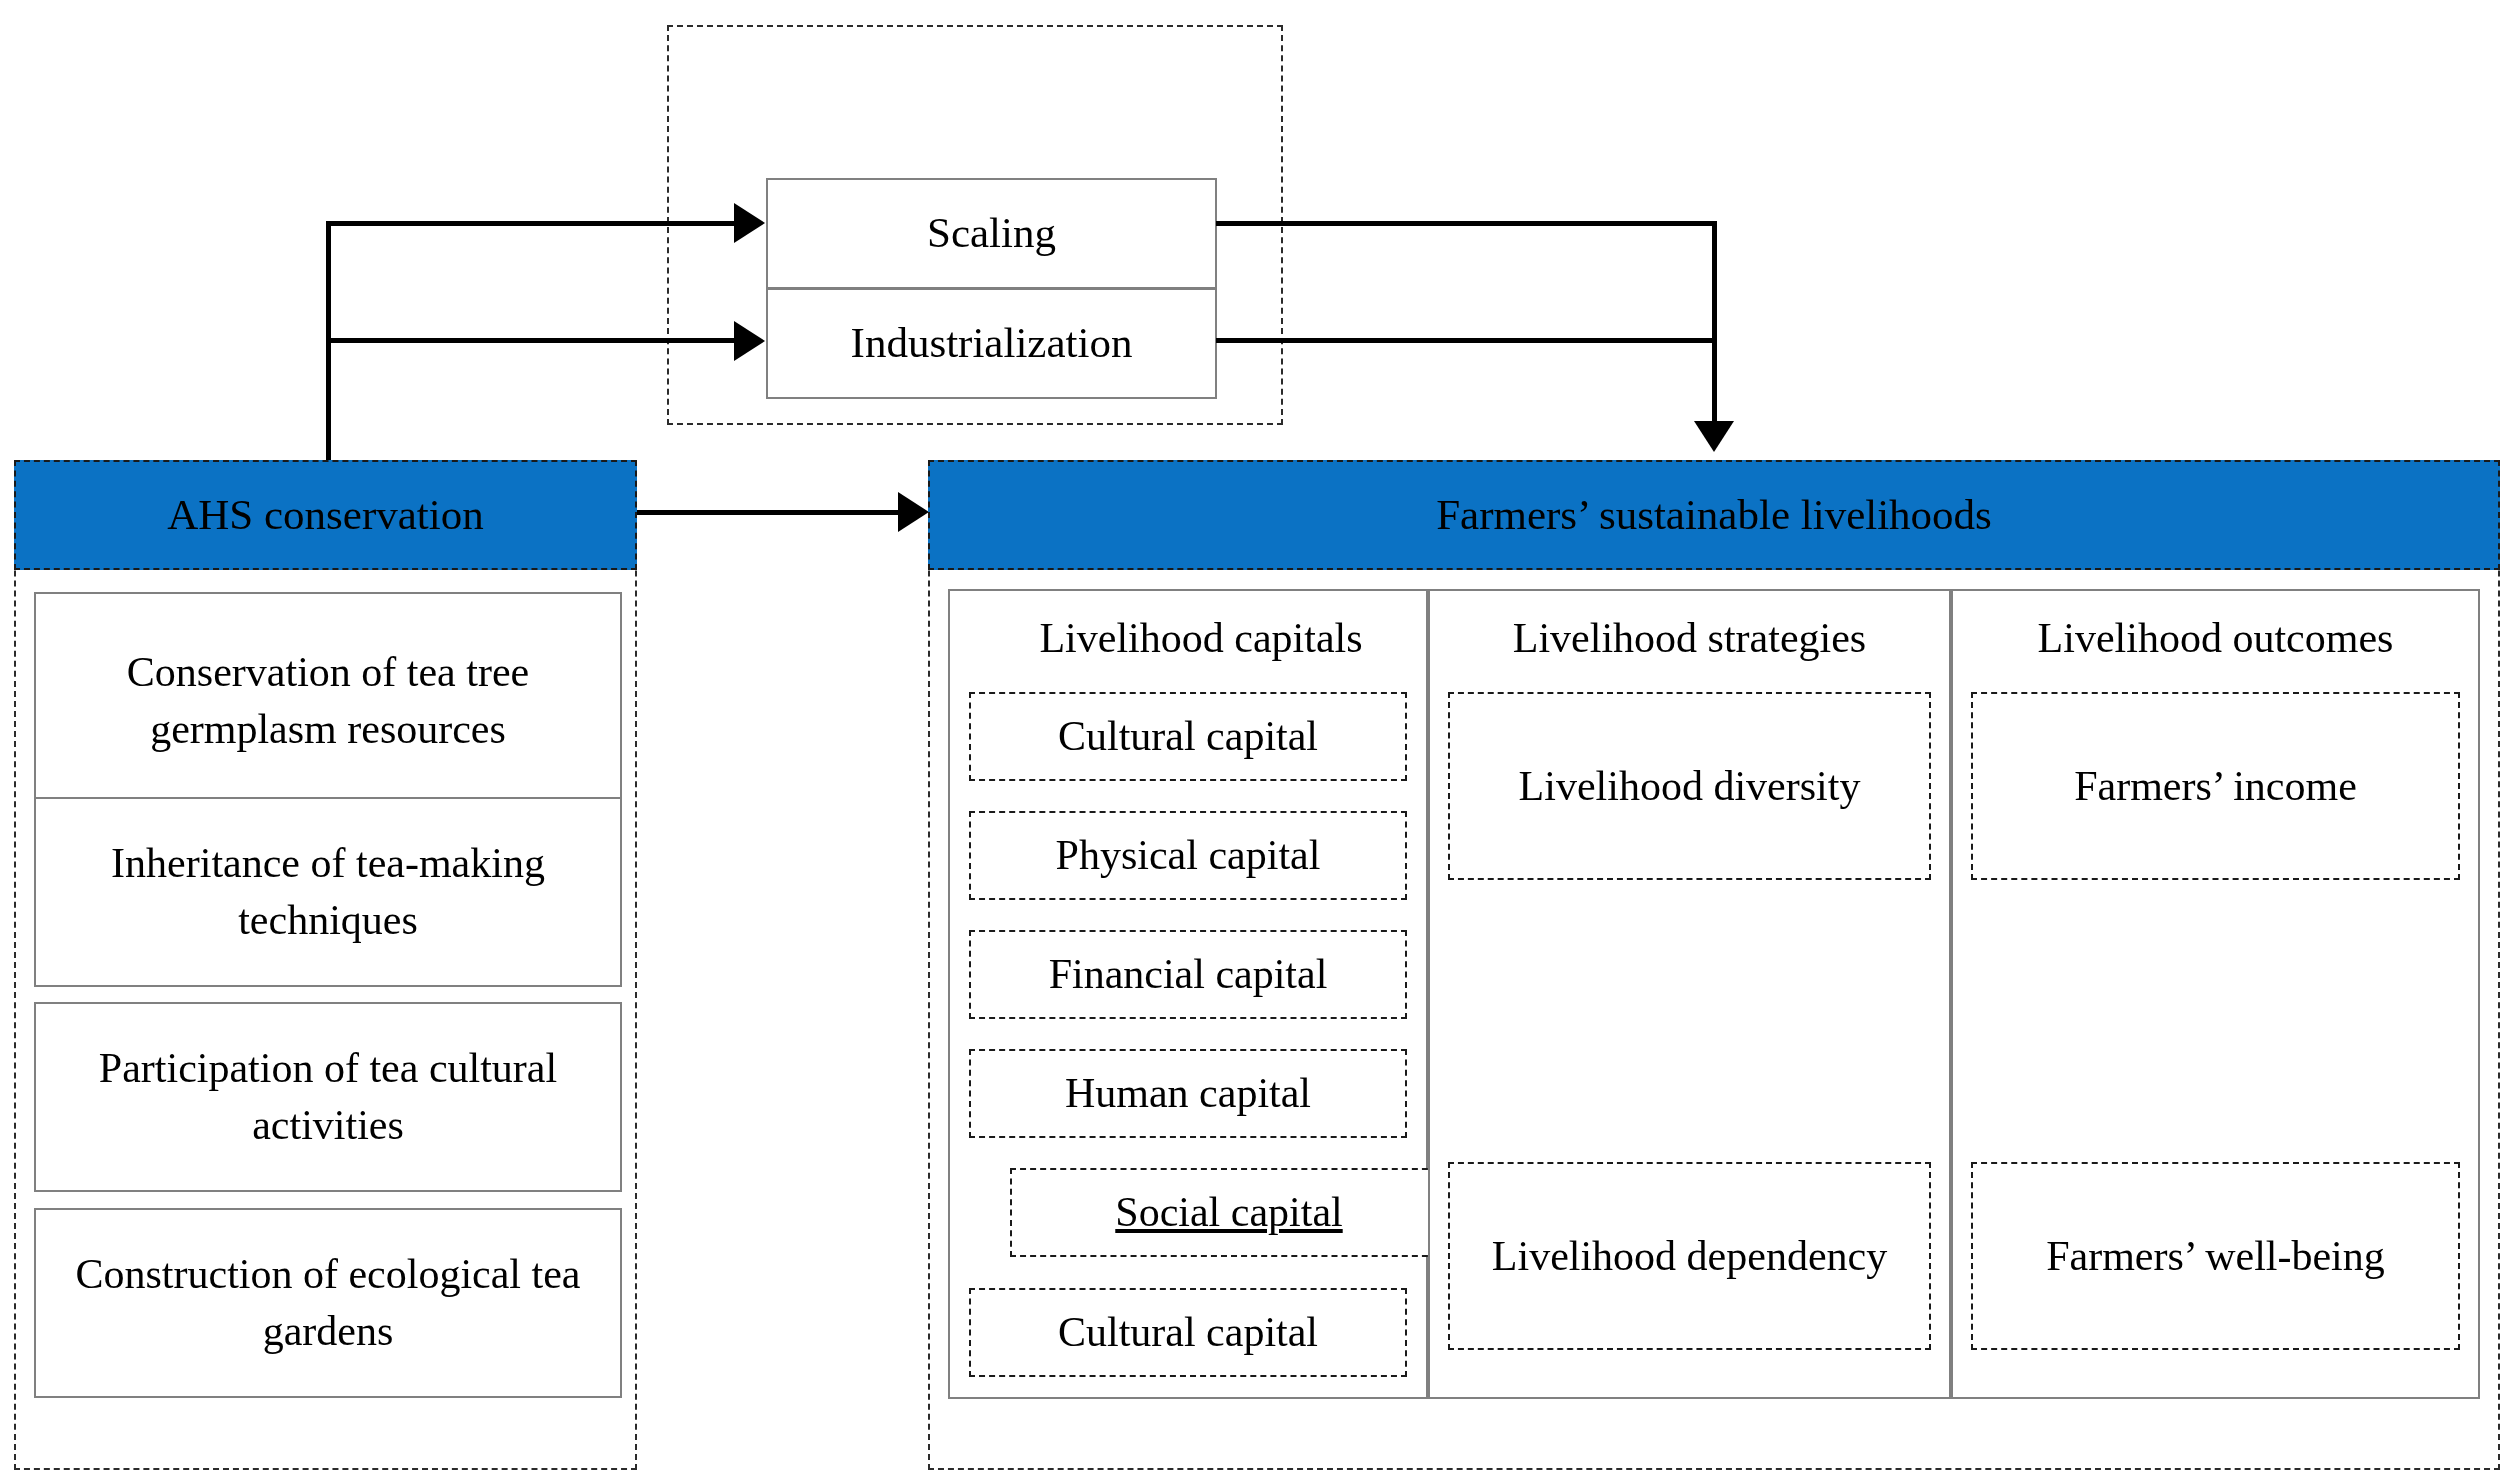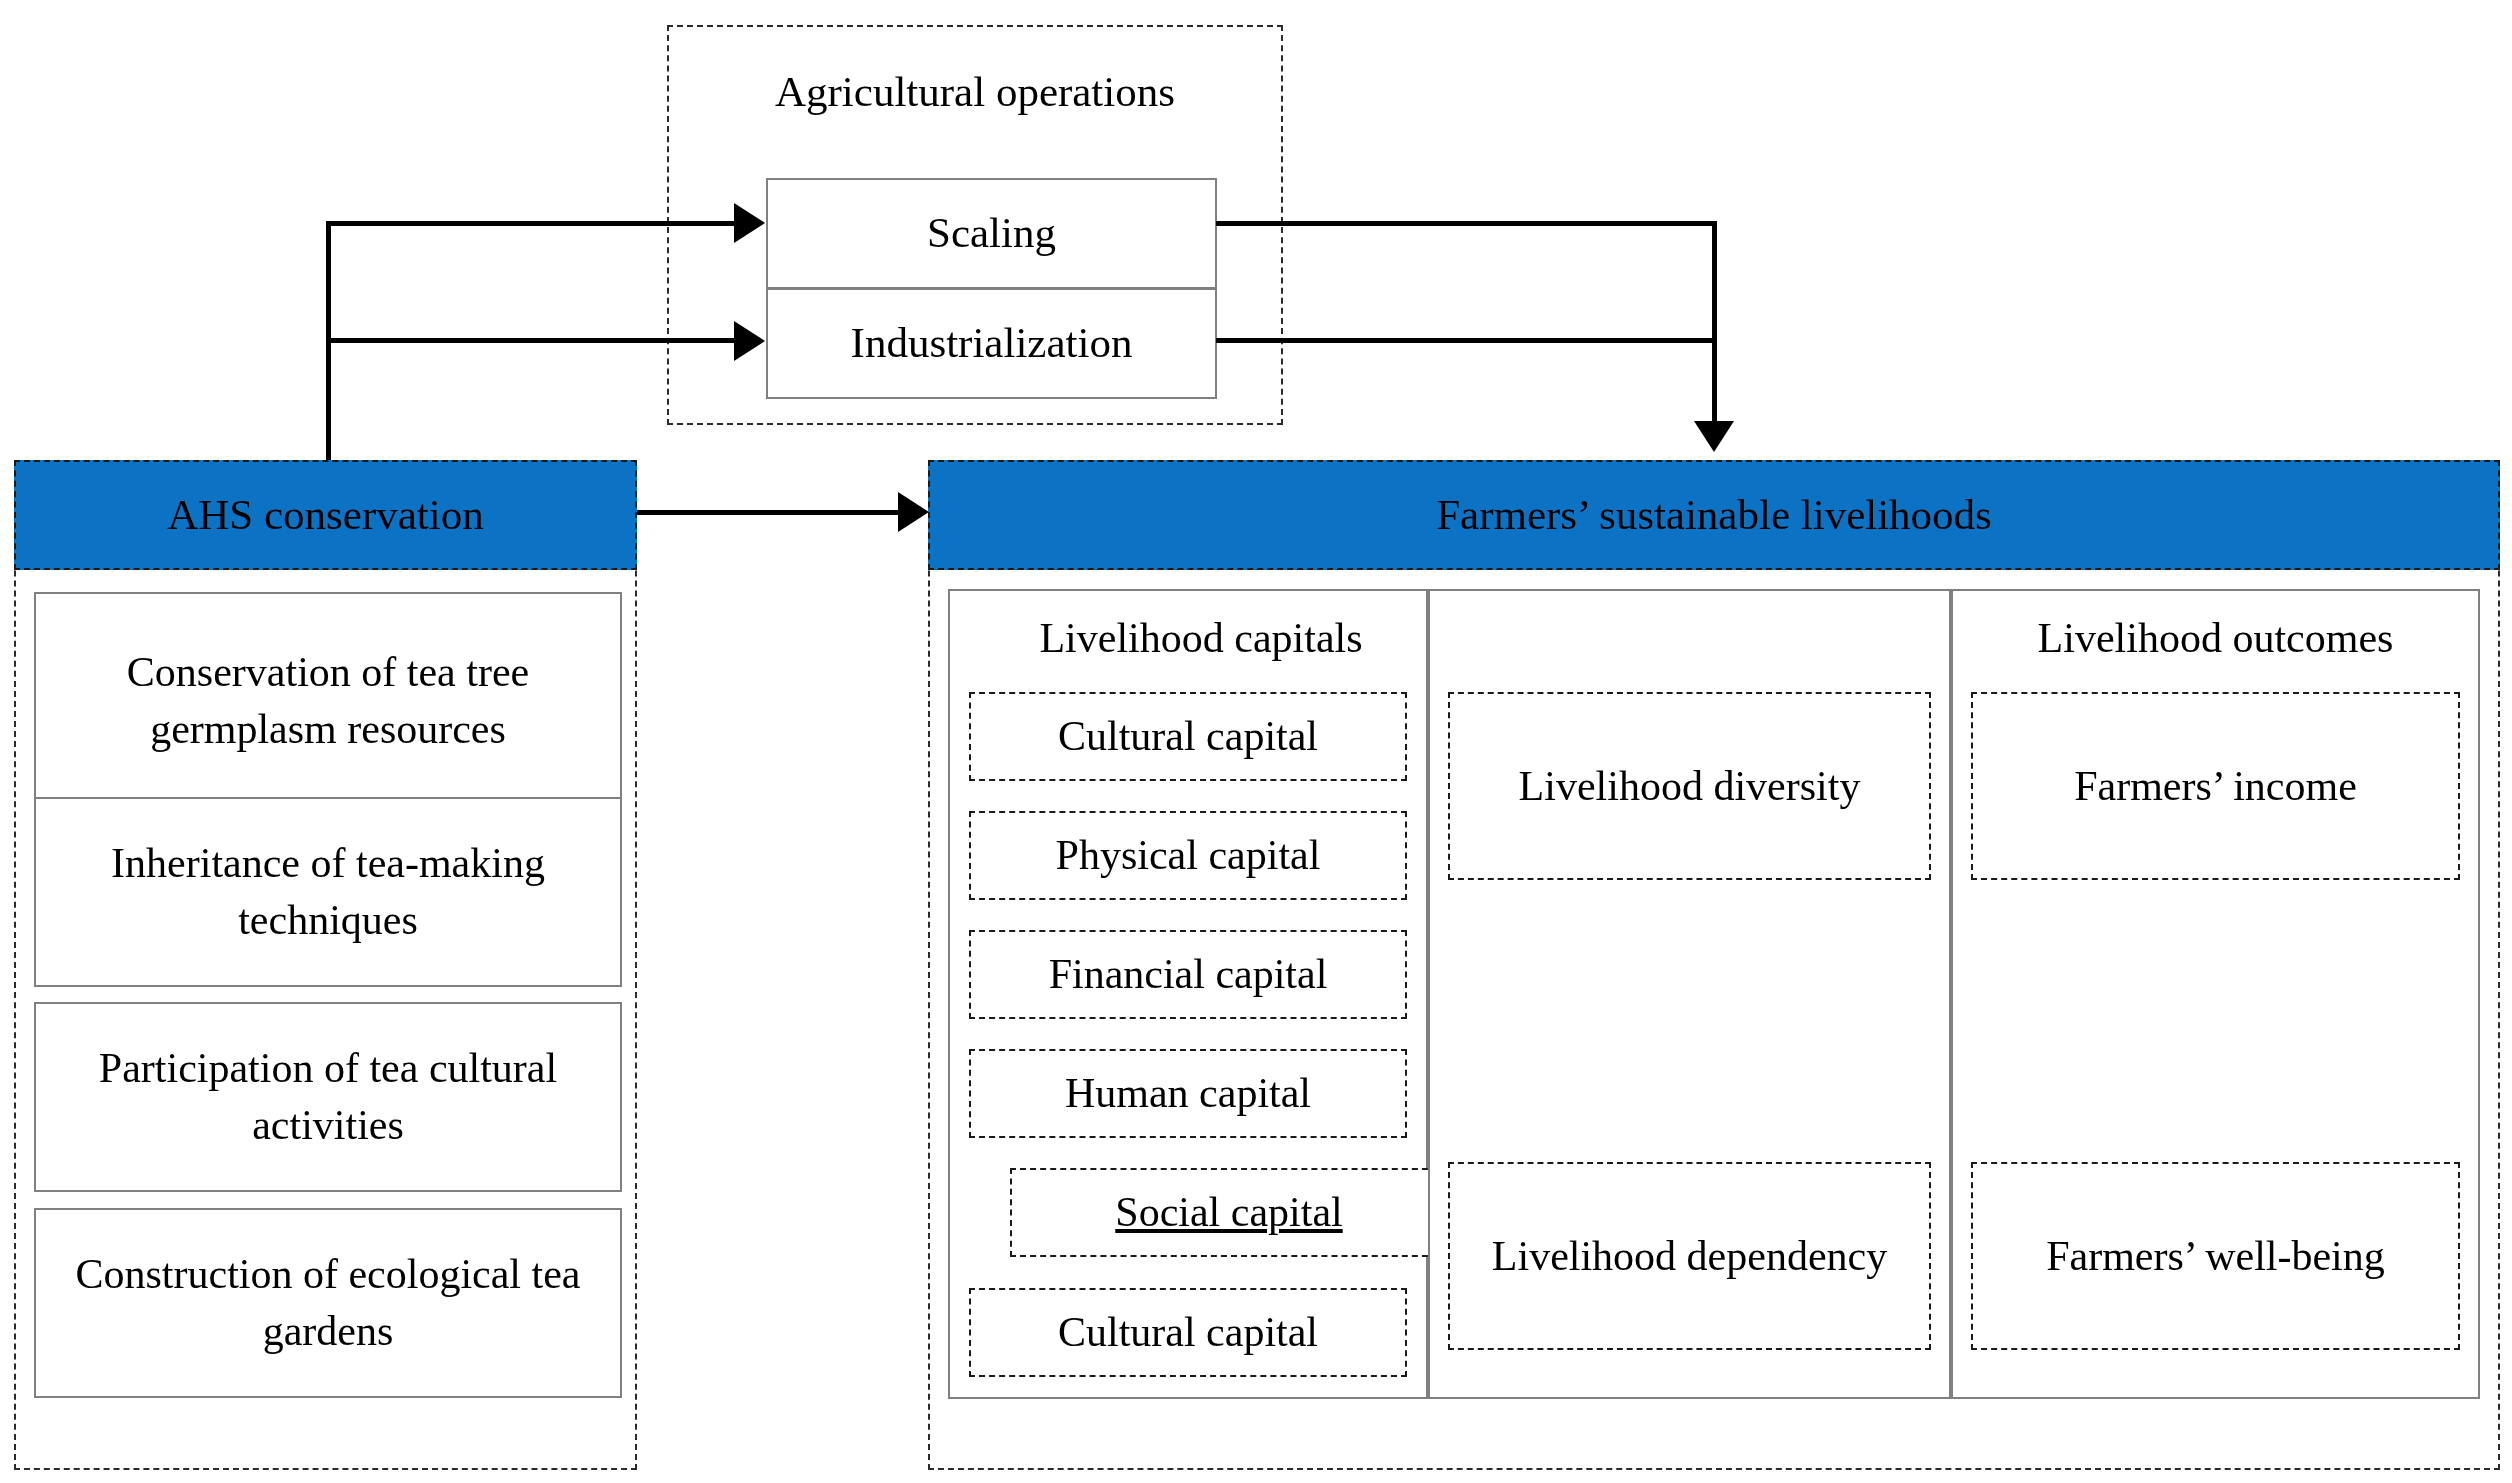"Agricultural operations" div.abs { html: <div>Agricultural operations</div> -> none }
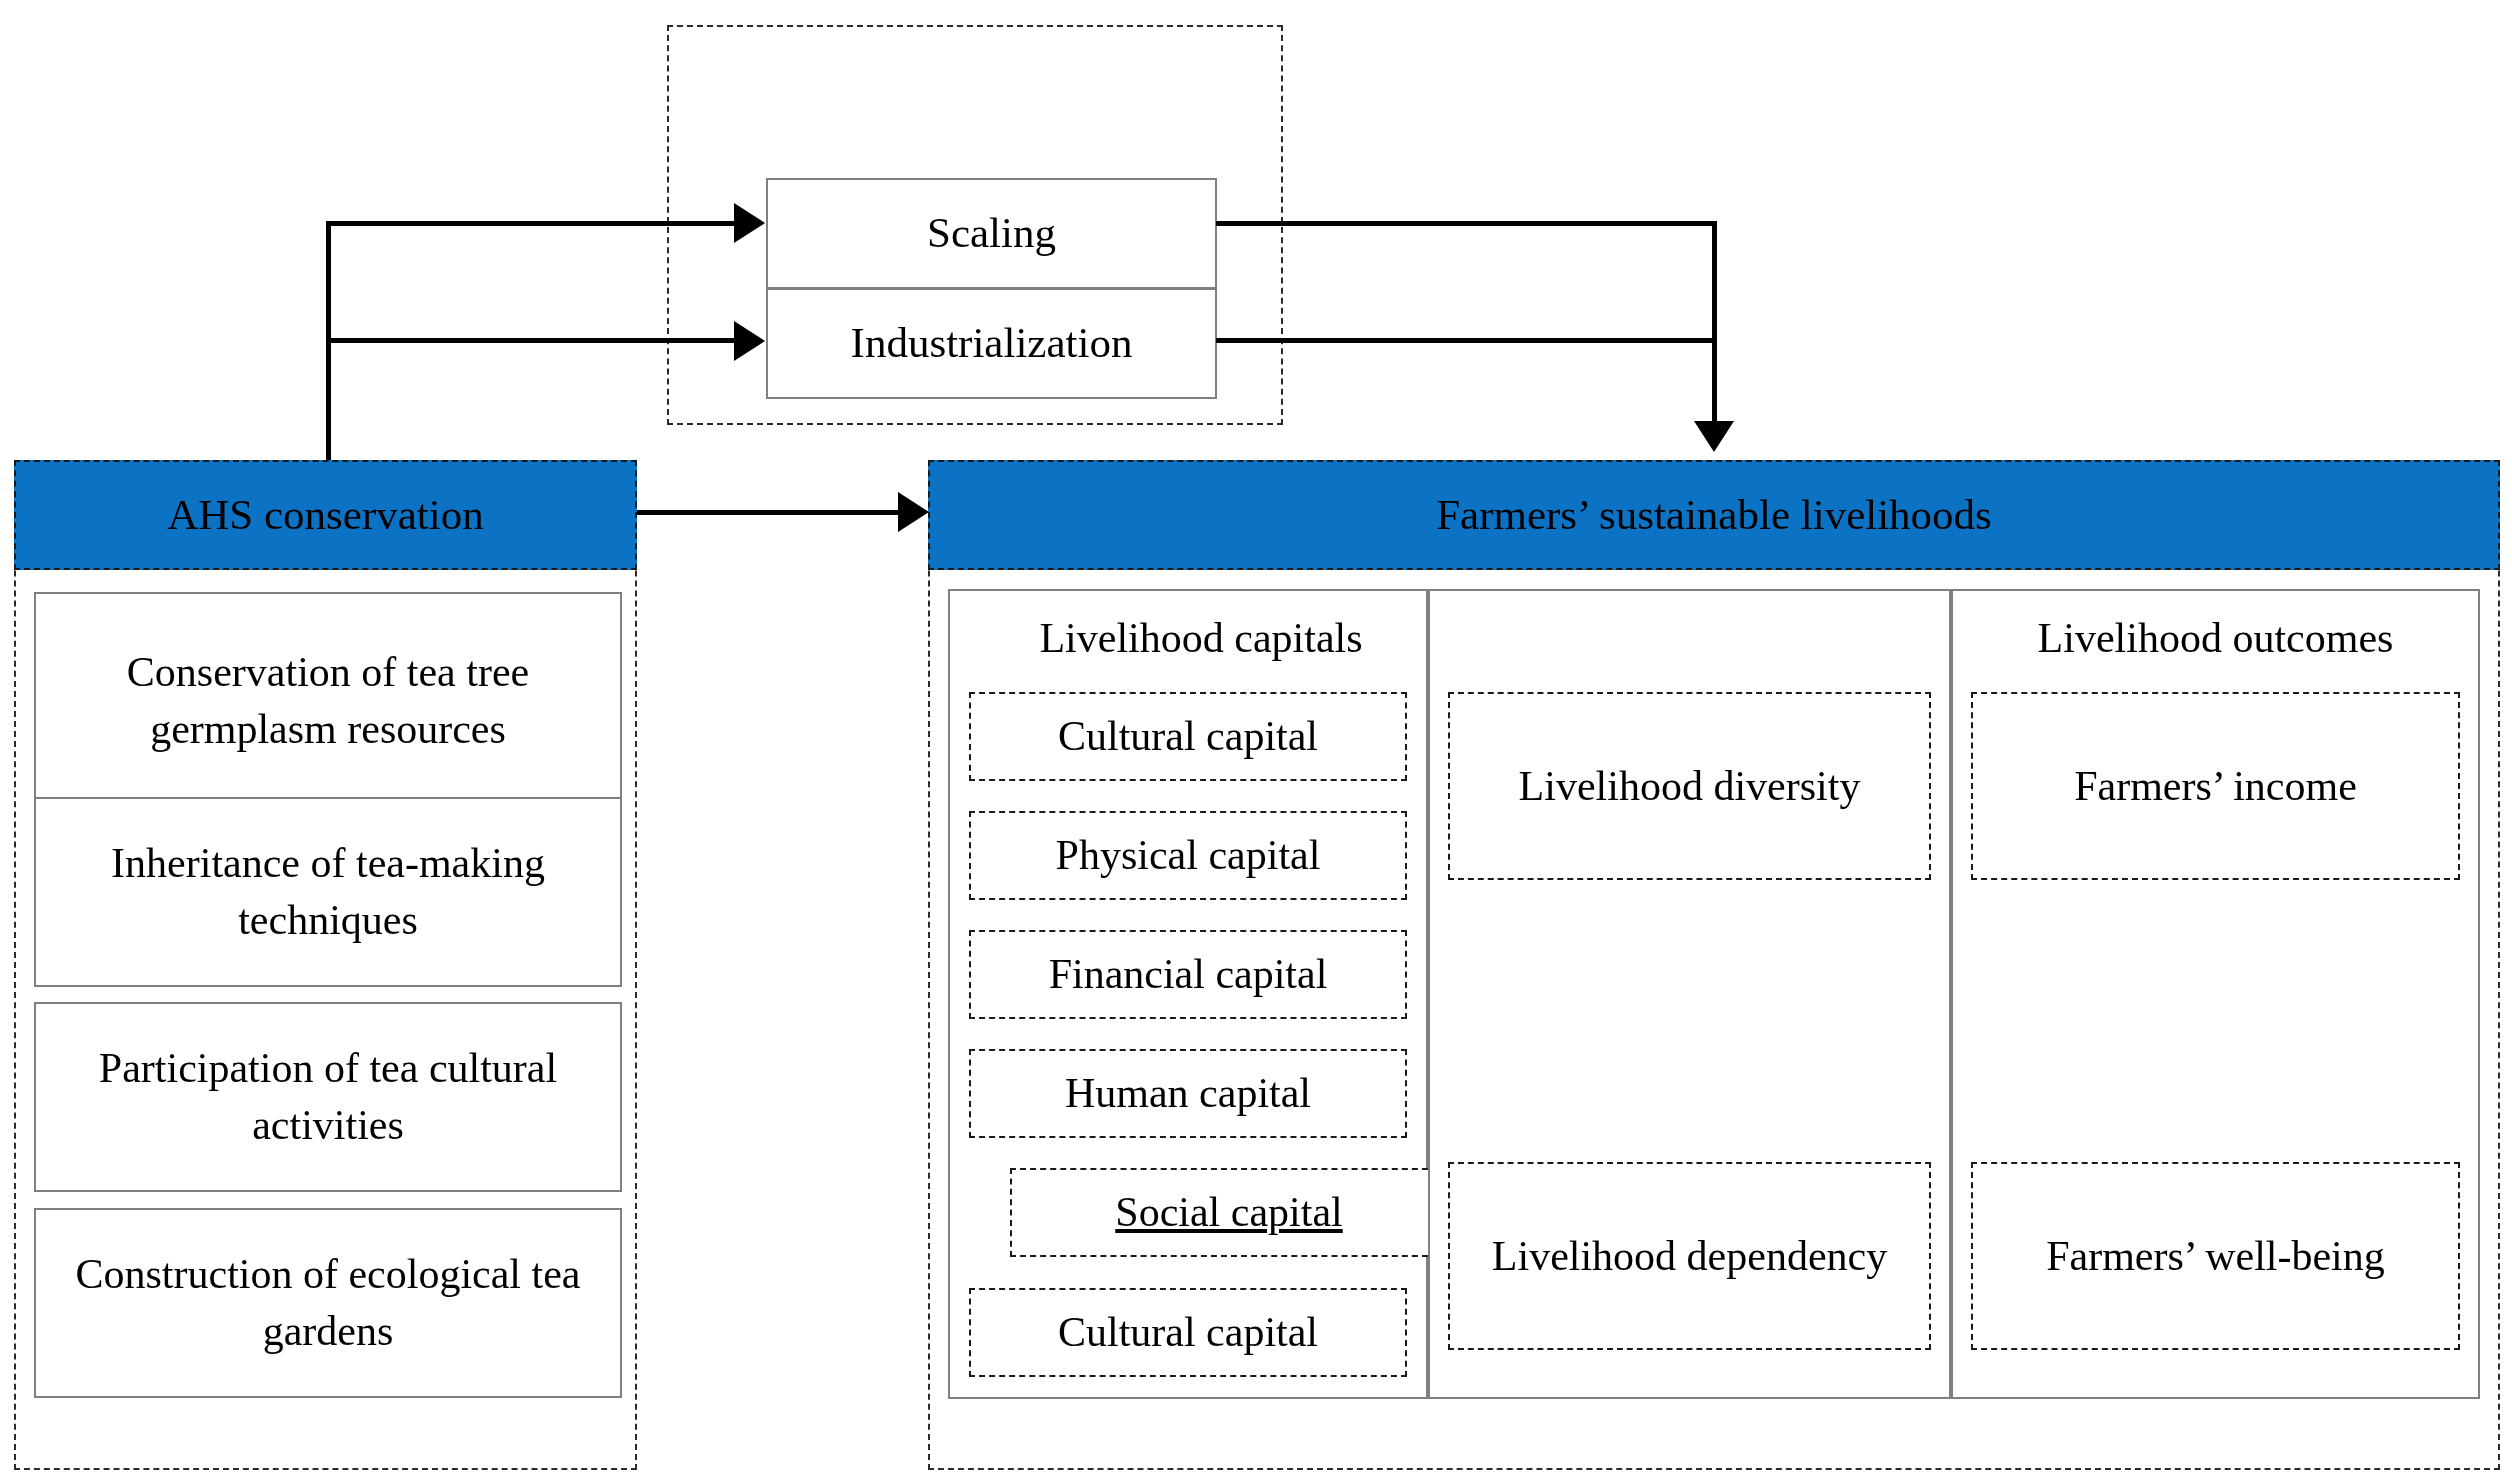"Livelihood strategies" div.abs { html: none -> <div>Livelihood strategies</div> }
